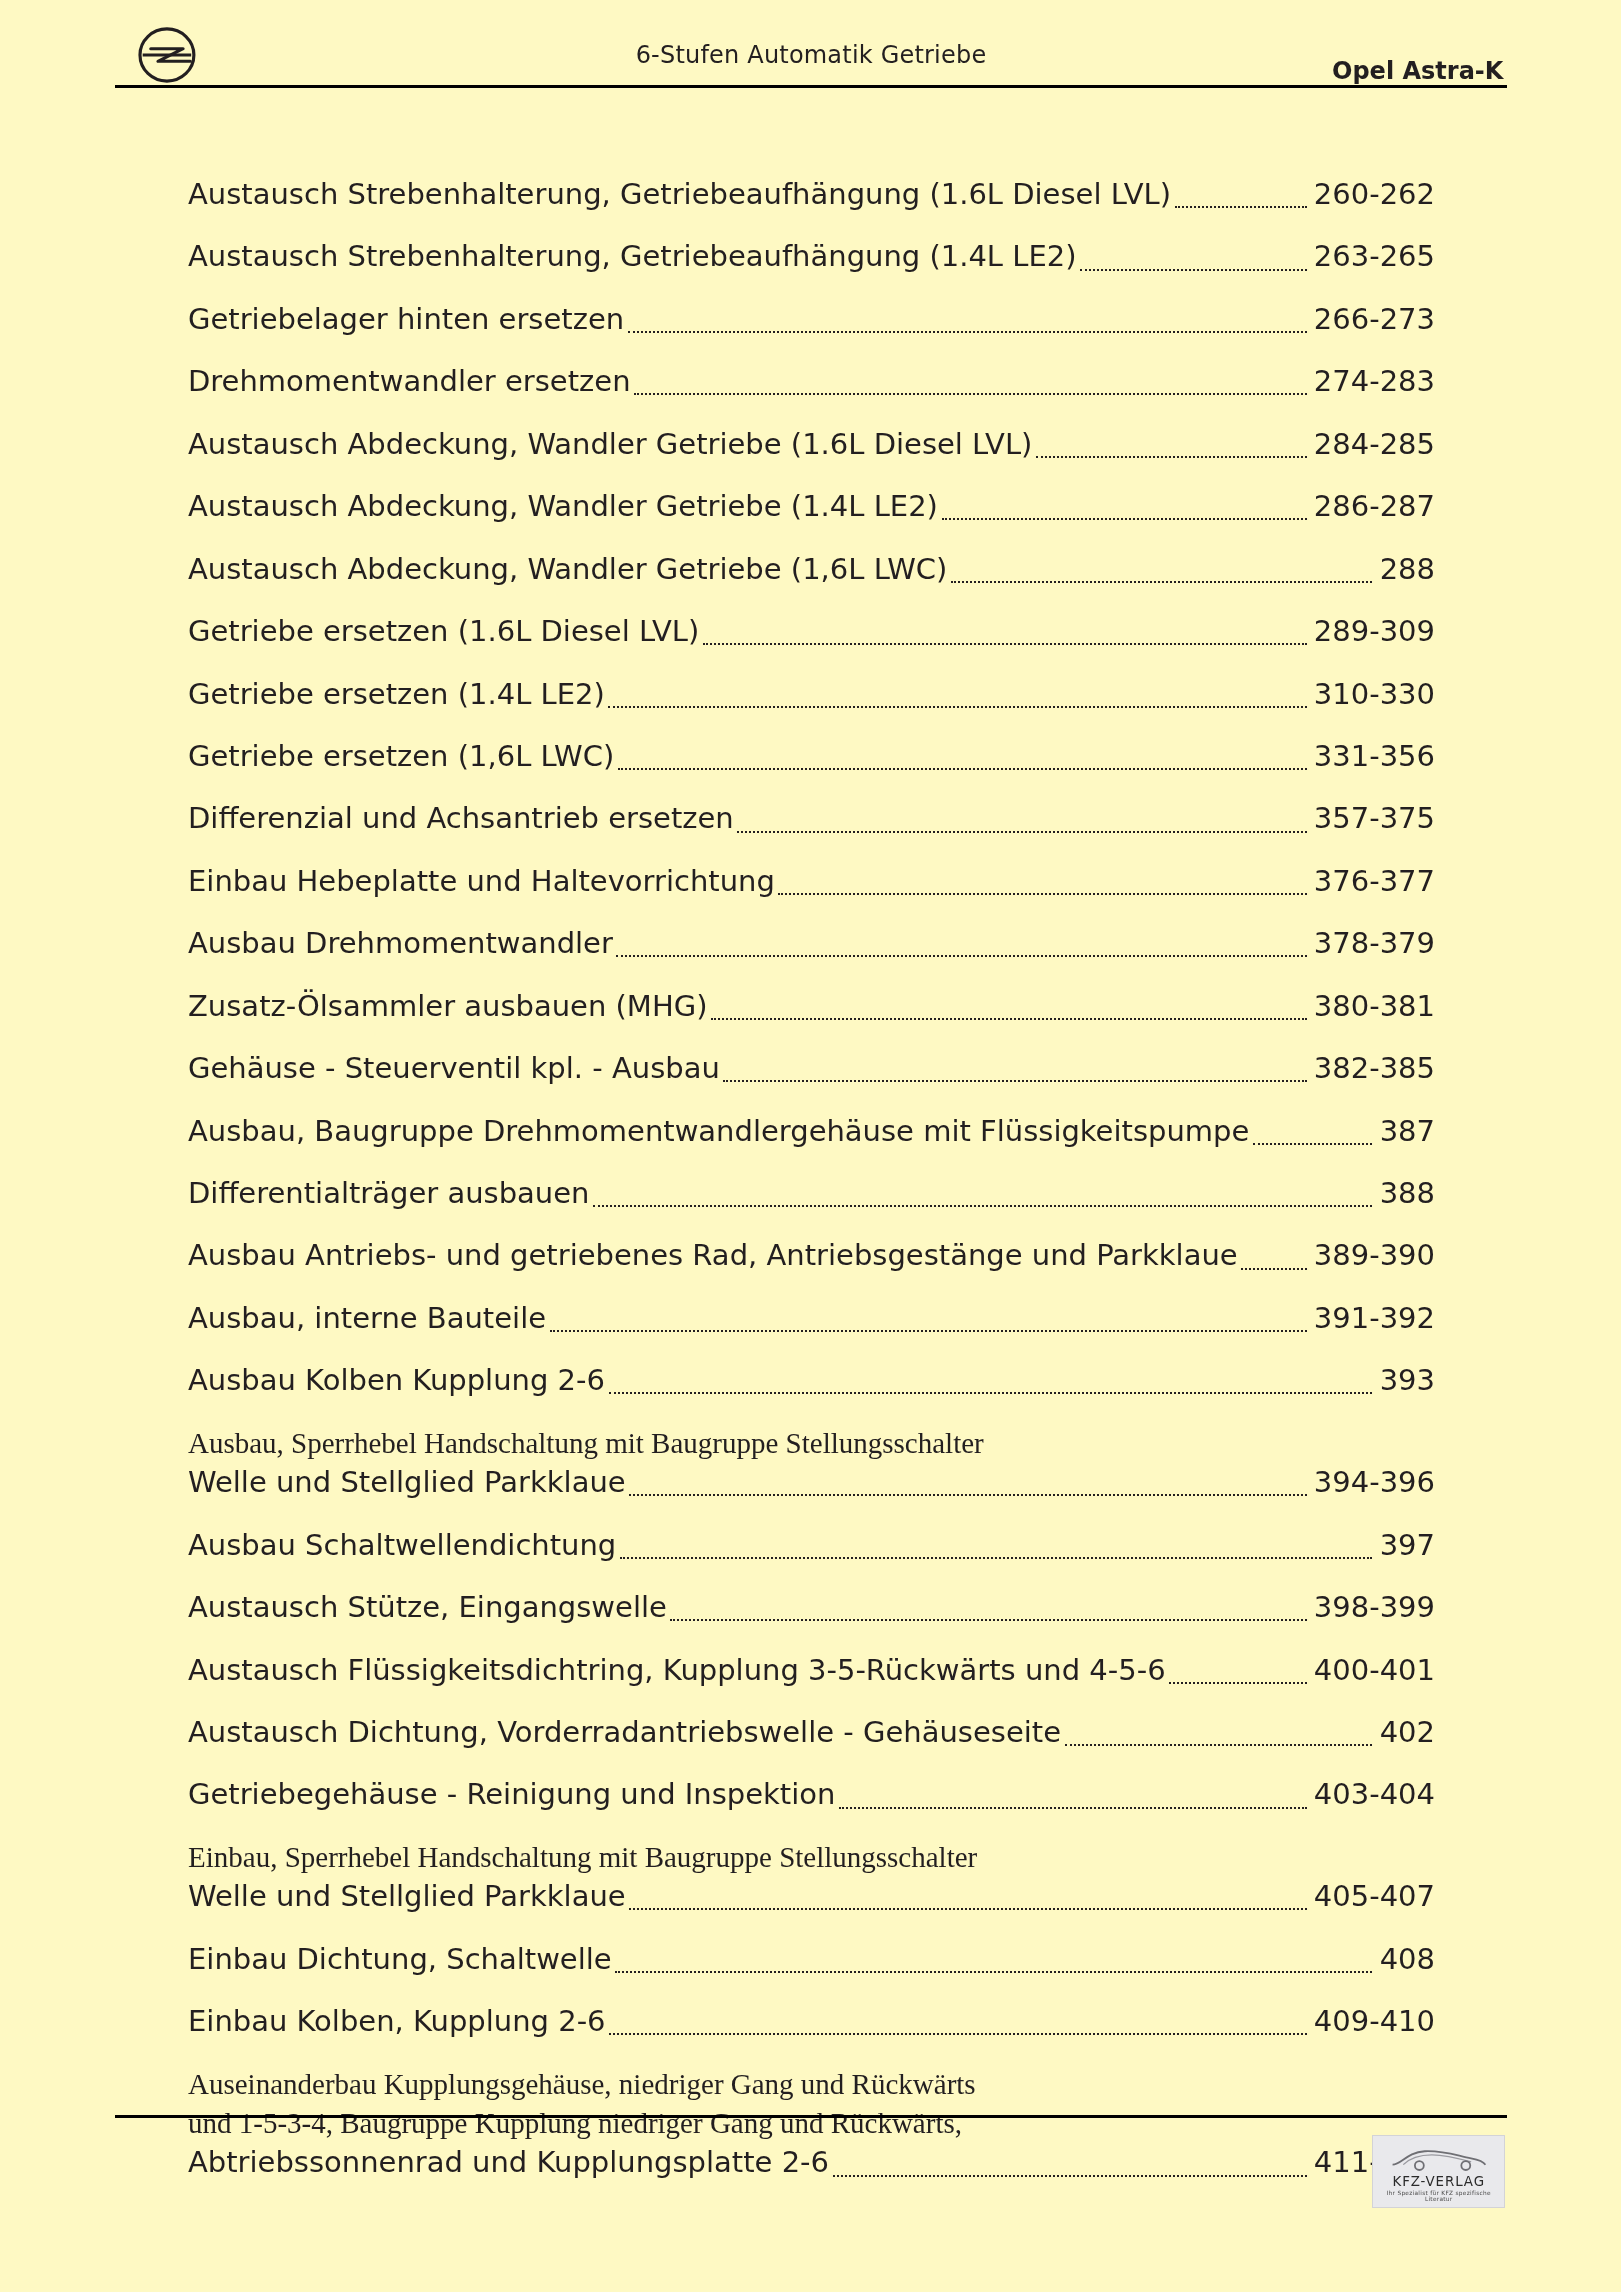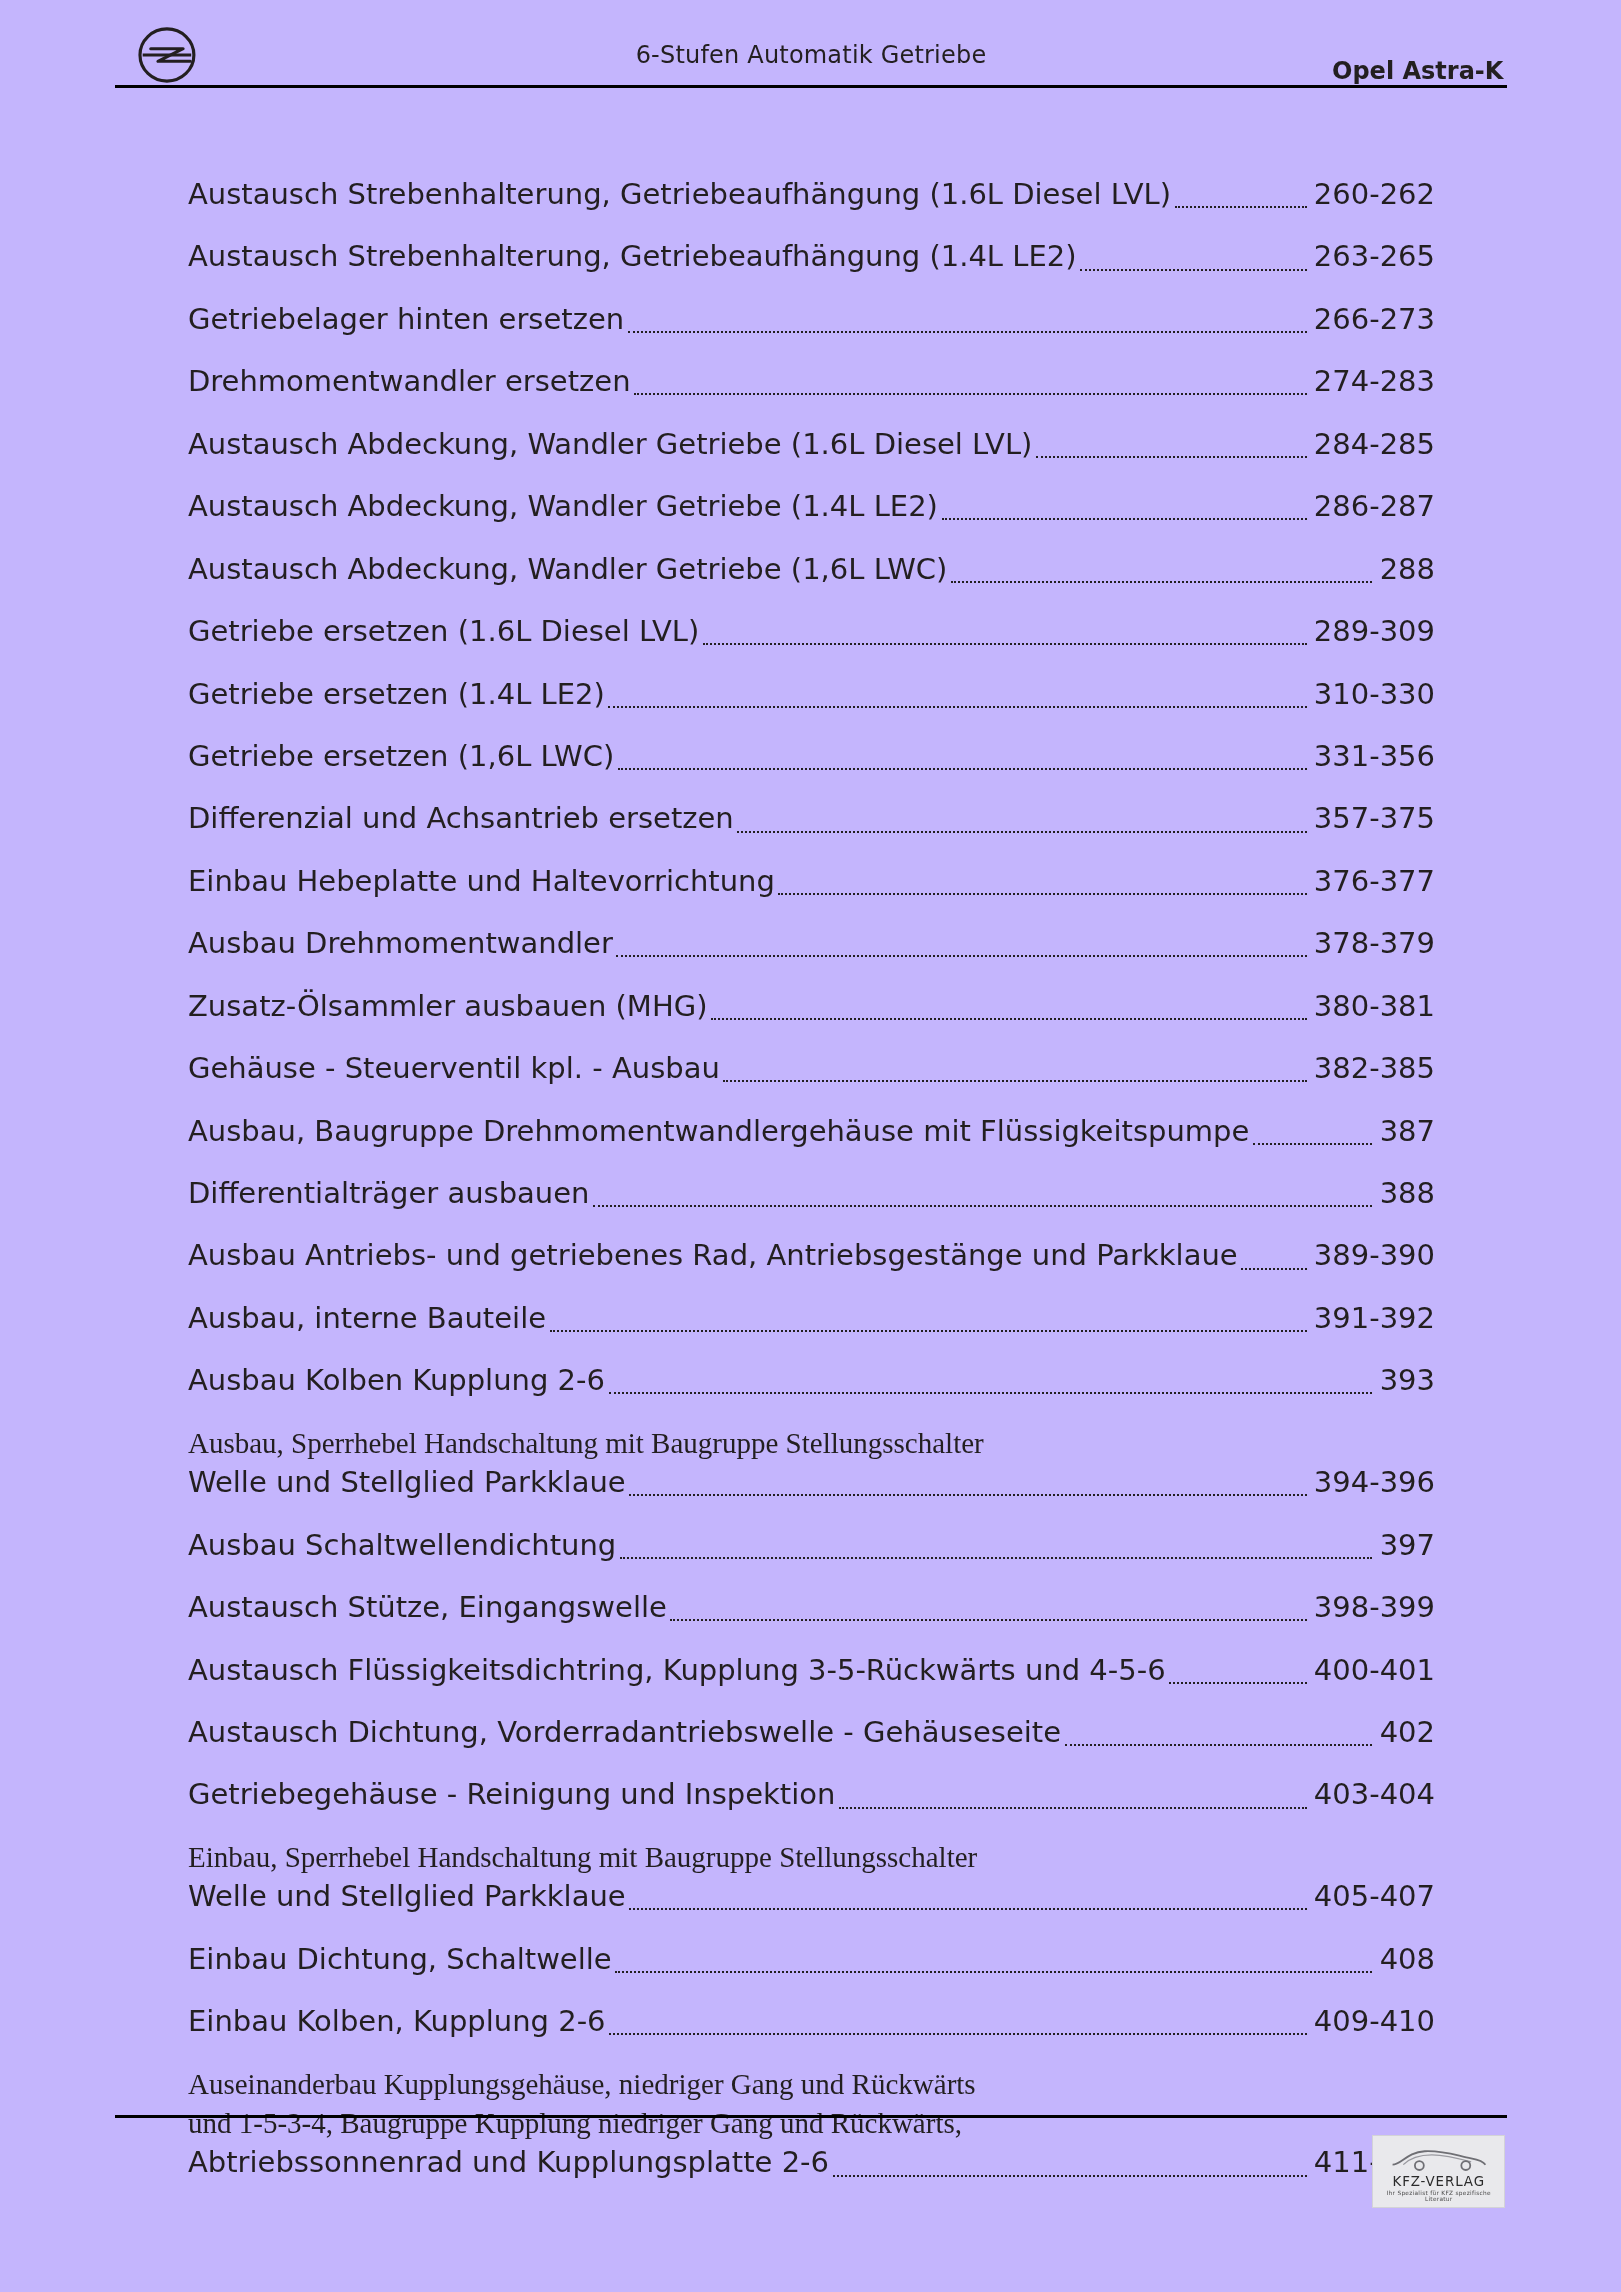"6-Stufen Automatik Getriebe" .page { background: #c4b5fd -> #fef9c3 }
